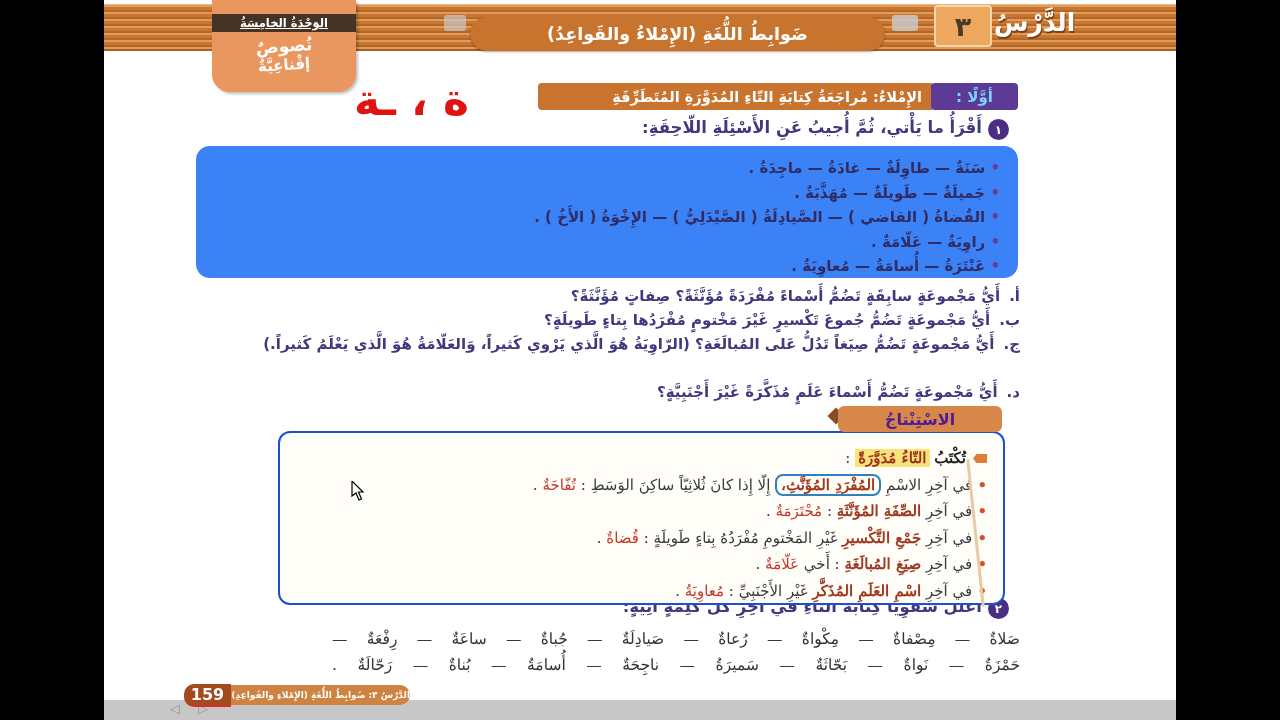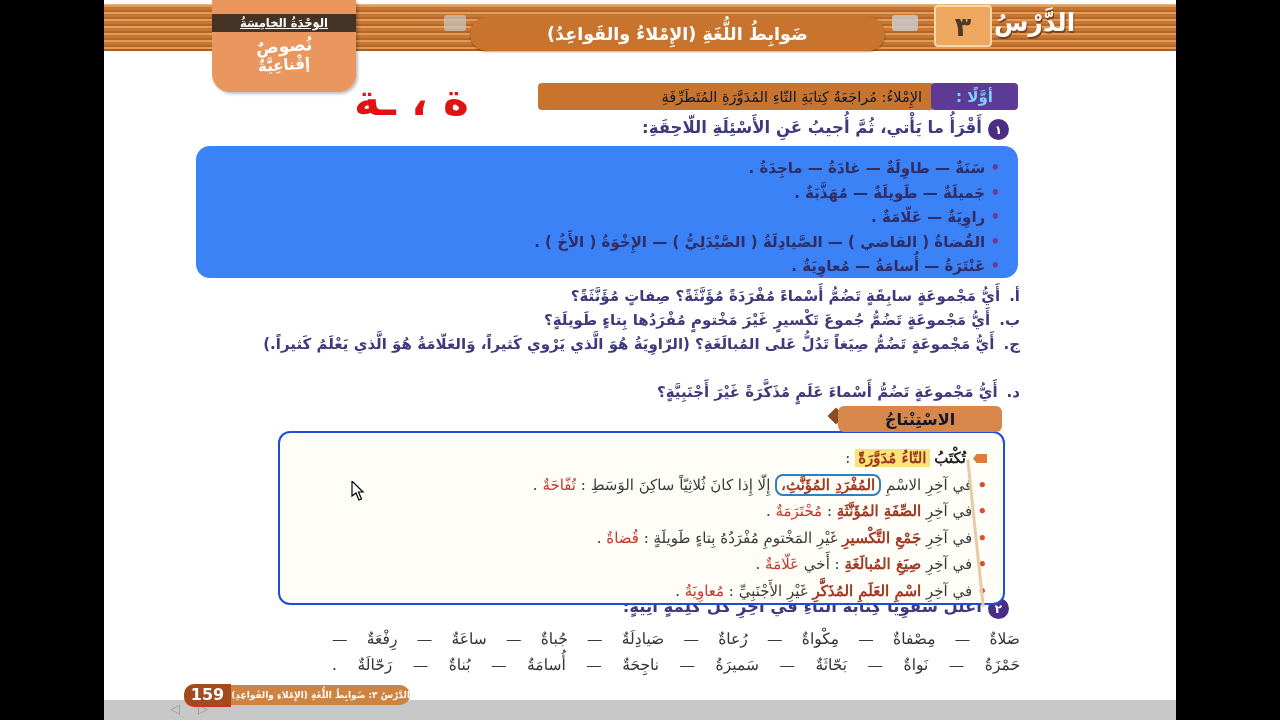"الإِمْلاءُ: مُراجَعَةُ كِتابَةِ التّاءِ" .imla-strip { color: #0f172a -> #ffffff; font-weight: normal -> bold }
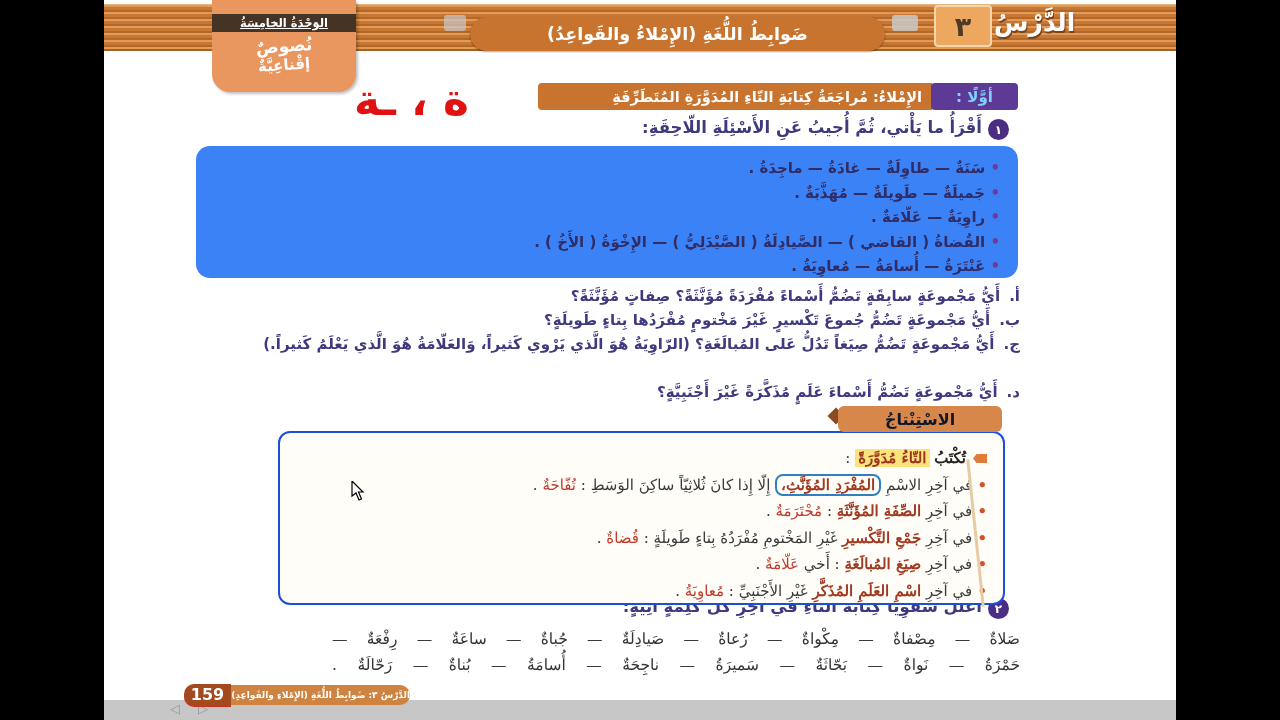"راوِيَةٌ — عَلّامَةٌ ." div.group-line { order: before "القُضاةُ ( القاضي ) —" -> after "القُضاةُ ( القاضي ) —" }
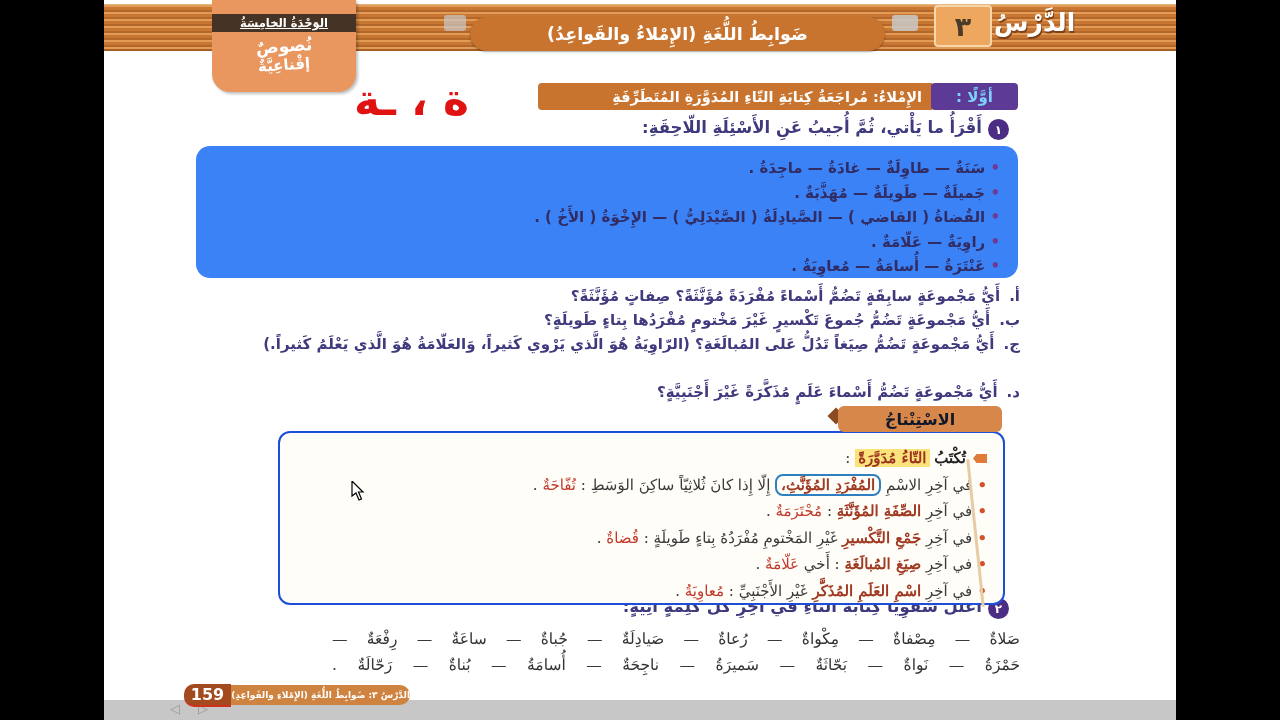"الاسْتِنْتاجُ" .conc-tab { color: #0f172a -> #4c1d95 }
